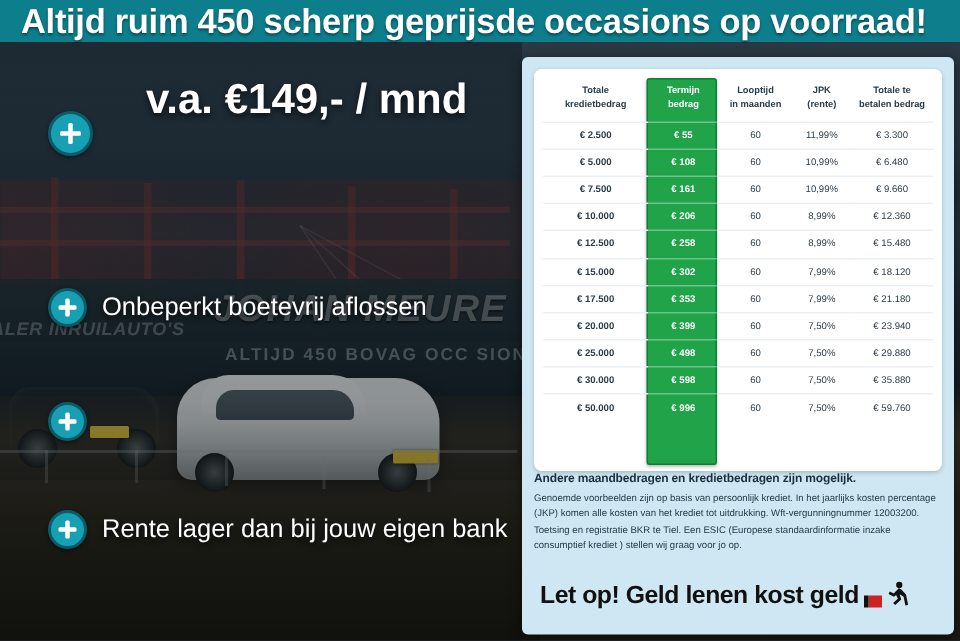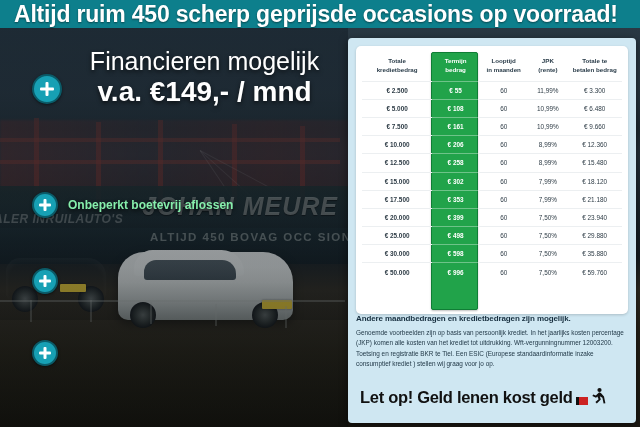"Financieren mogelijk" div.l1 { html: <div>Financieren mogelijk</div> -> none }
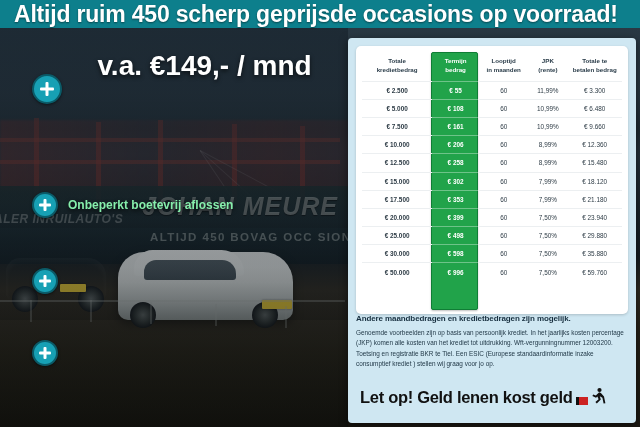"Onbeperkt boetevrij aflossen" .bullet-text { color: #86efac -> #ffffff; font-size: 12px -> 17px; font-weight: 700 -> 400 }
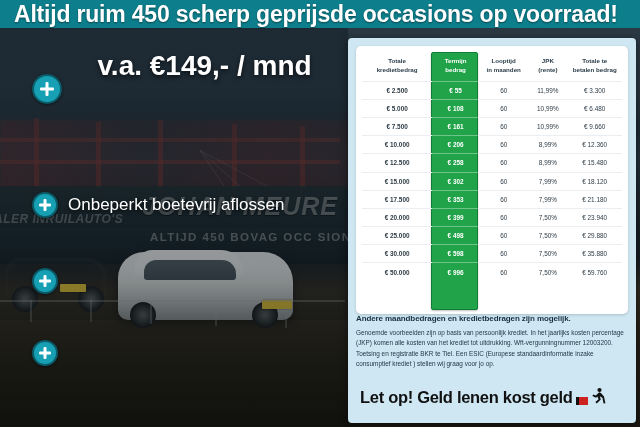"Rente lager dan bij jouw" div.bullet-text { html: none -> <div>Rente lager dan bij jouw eigen bank</div> }
